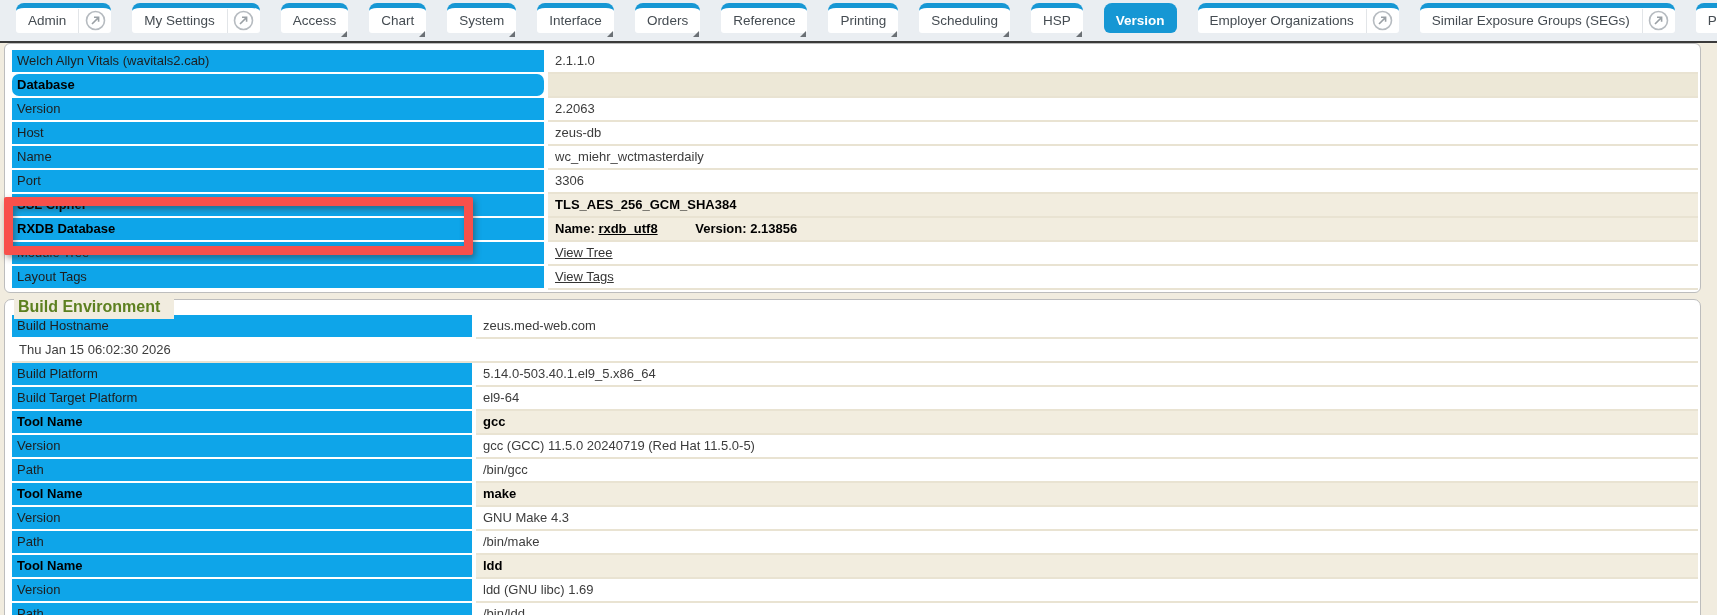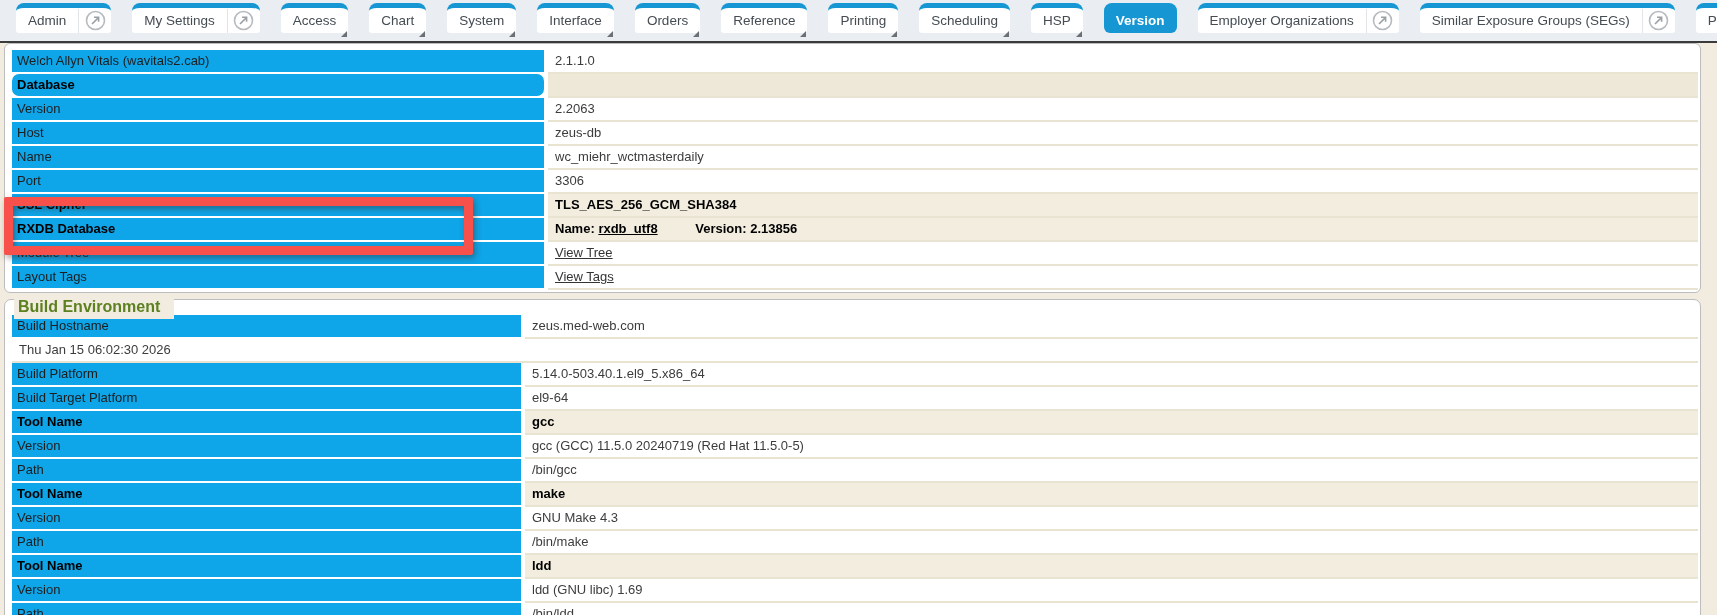"Build Hostname" .t2 .lbl { width: 509px -> 460px }
